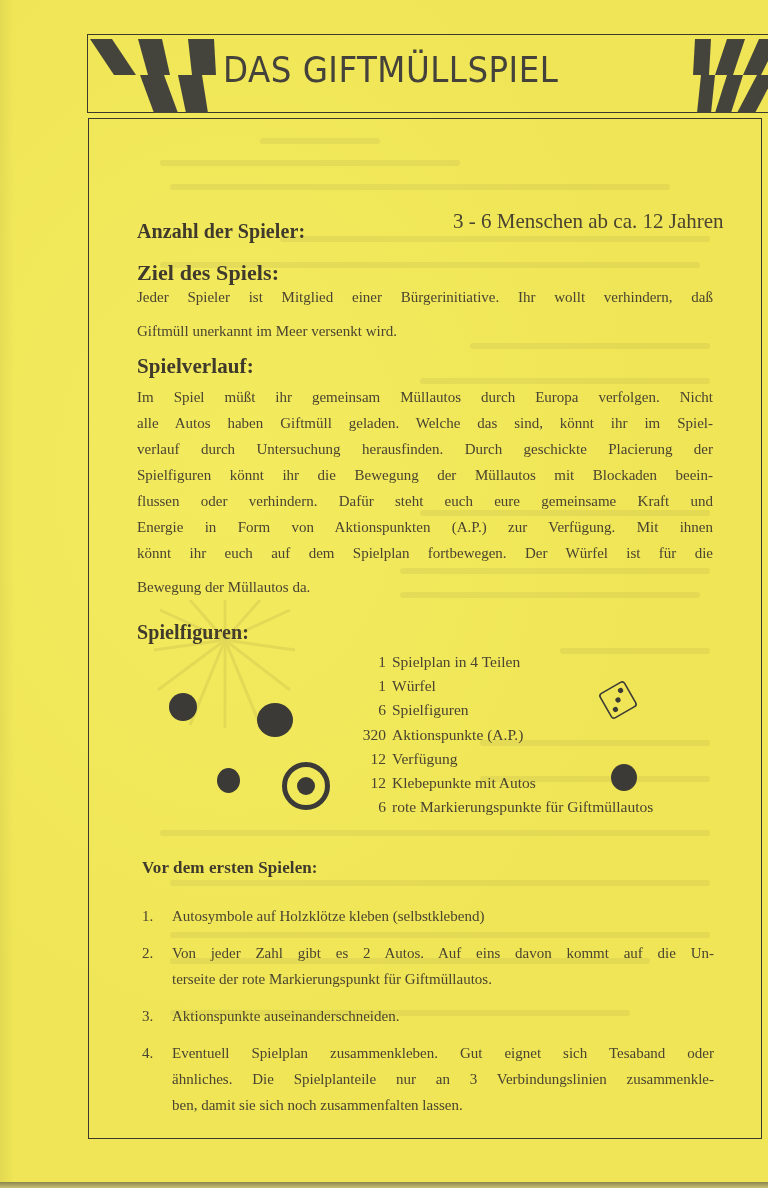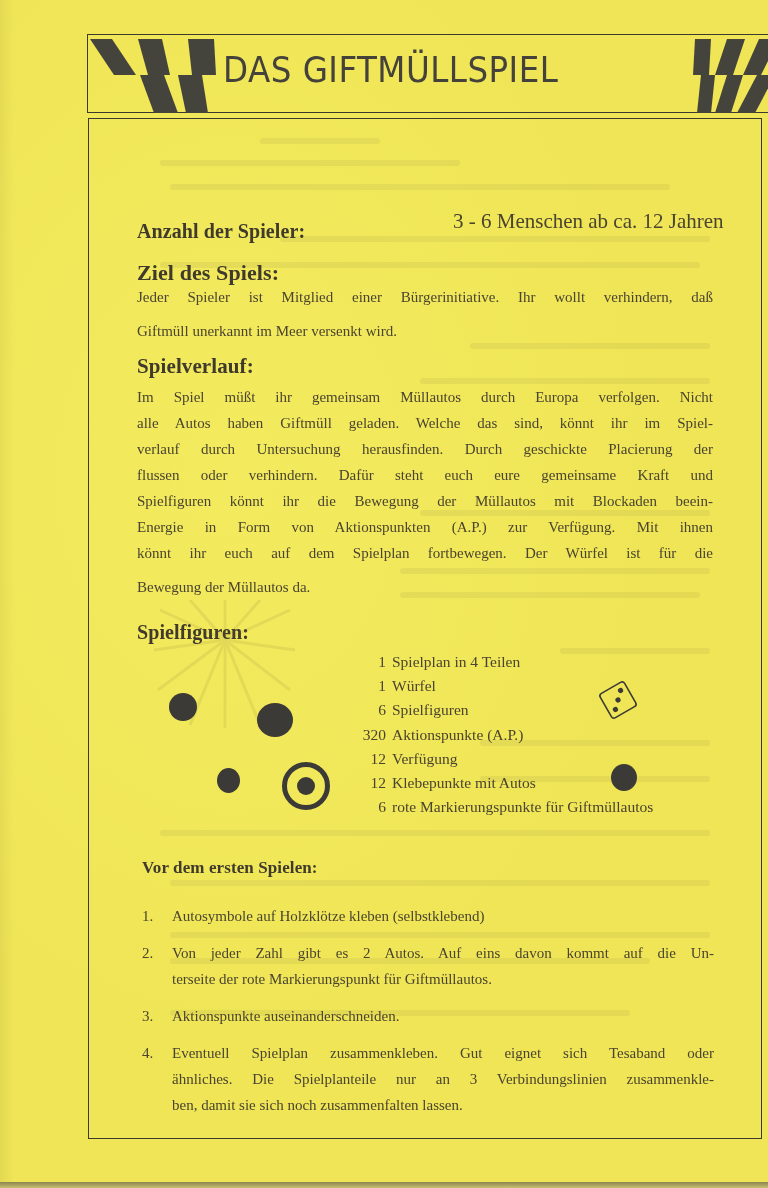"flussen oder verhindern. Dafür steht" span.line { order: before "Spielfiguren könnt ihr die Bewegung" -> after "Spielfiguren könnt ihr die Bewegung" }
